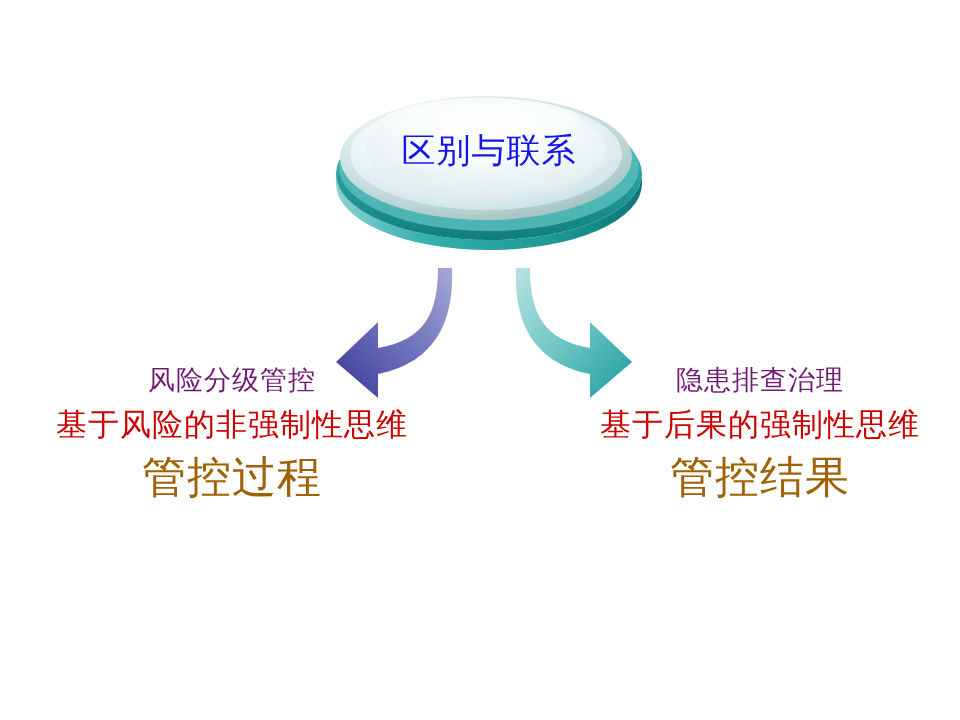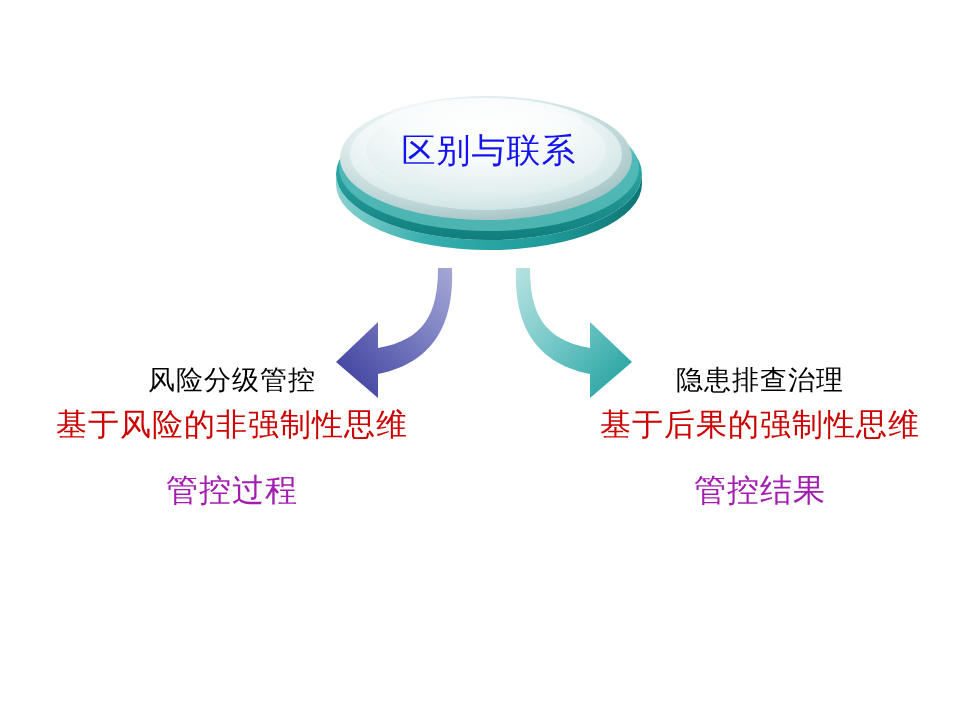"风险分级管控" .line-heading { color: #000000 -> #701a75 }
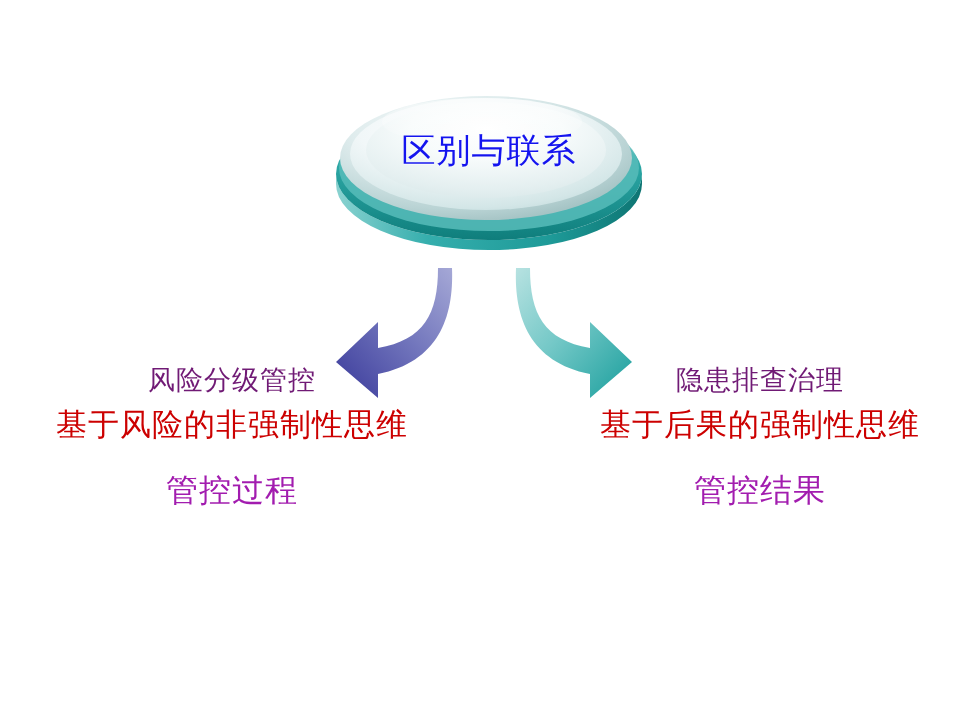"管控过程" .line-result { color: #a21caf -> #a16207; font-size: 32px -> 44px; margin-top: 16px -> 3px }
